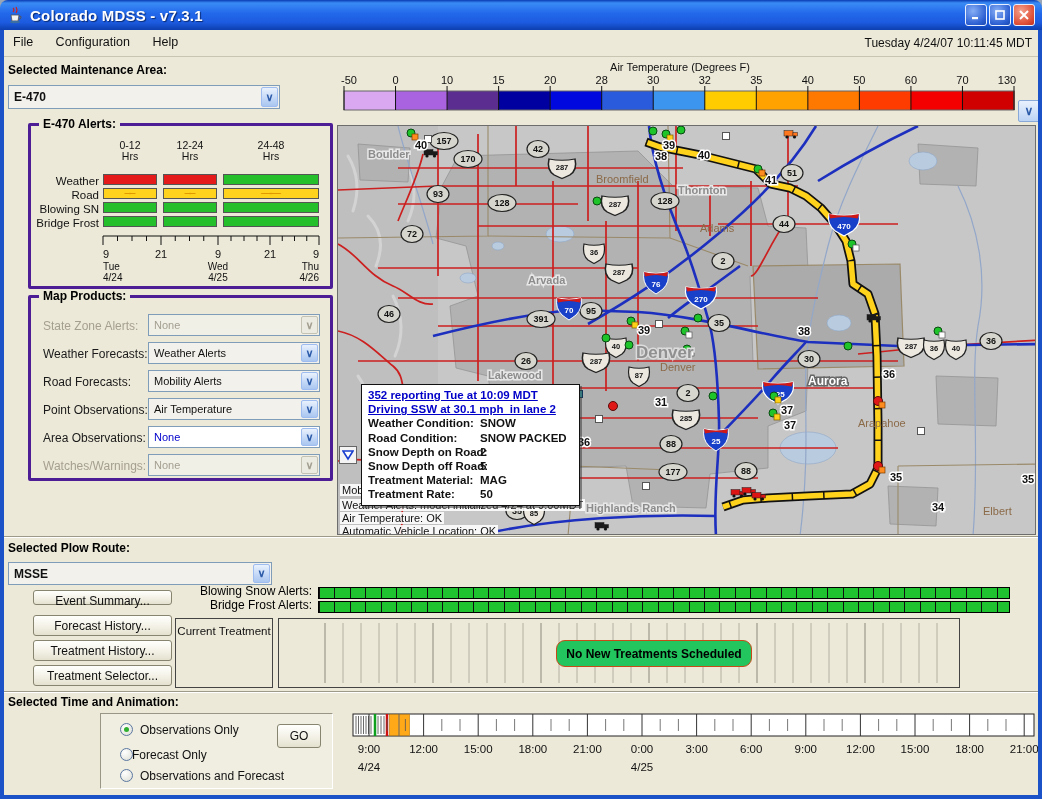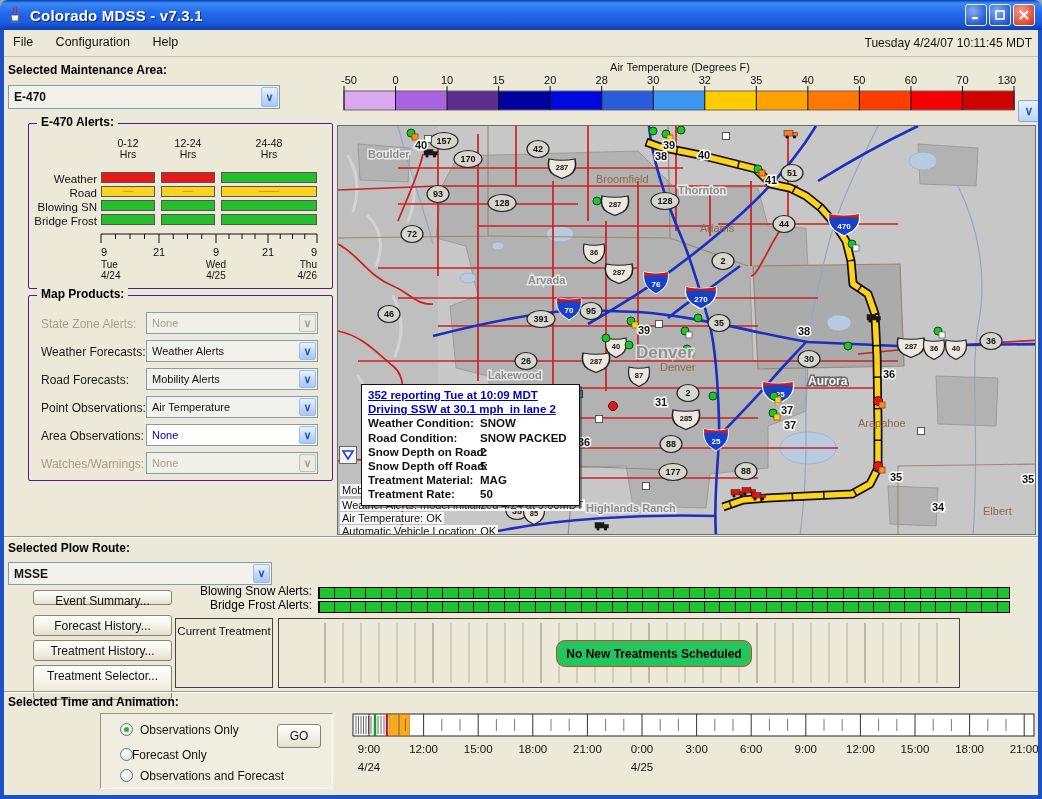"E-470 Alerts:" .group { border: 1px solid #4c1d95 -> 3px solid #4c1d95 }
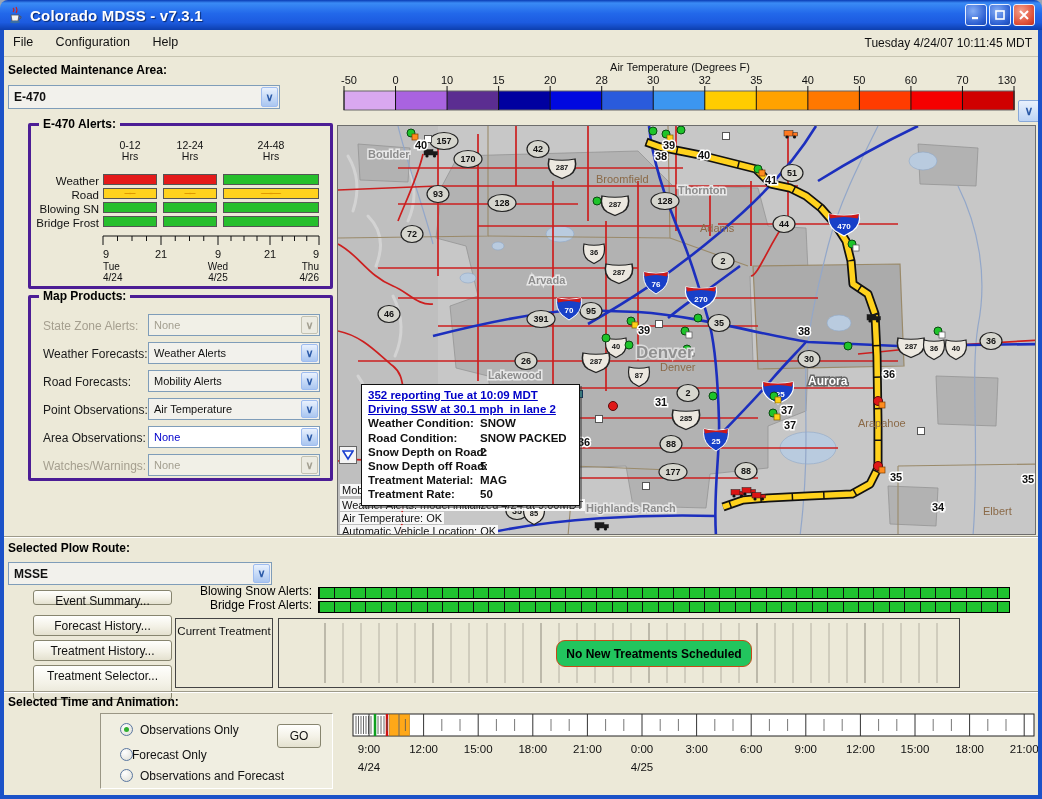"Treatment Selector..." div.btn { height: 35px -> 21px }
